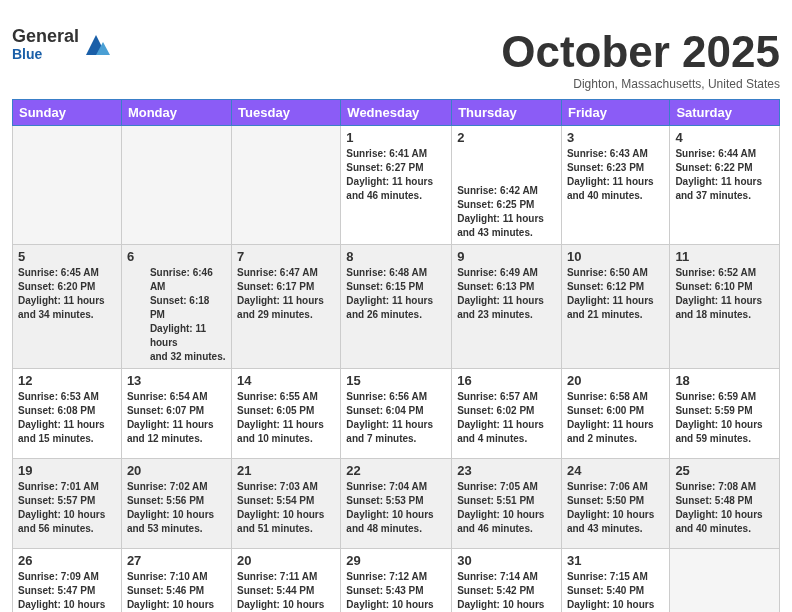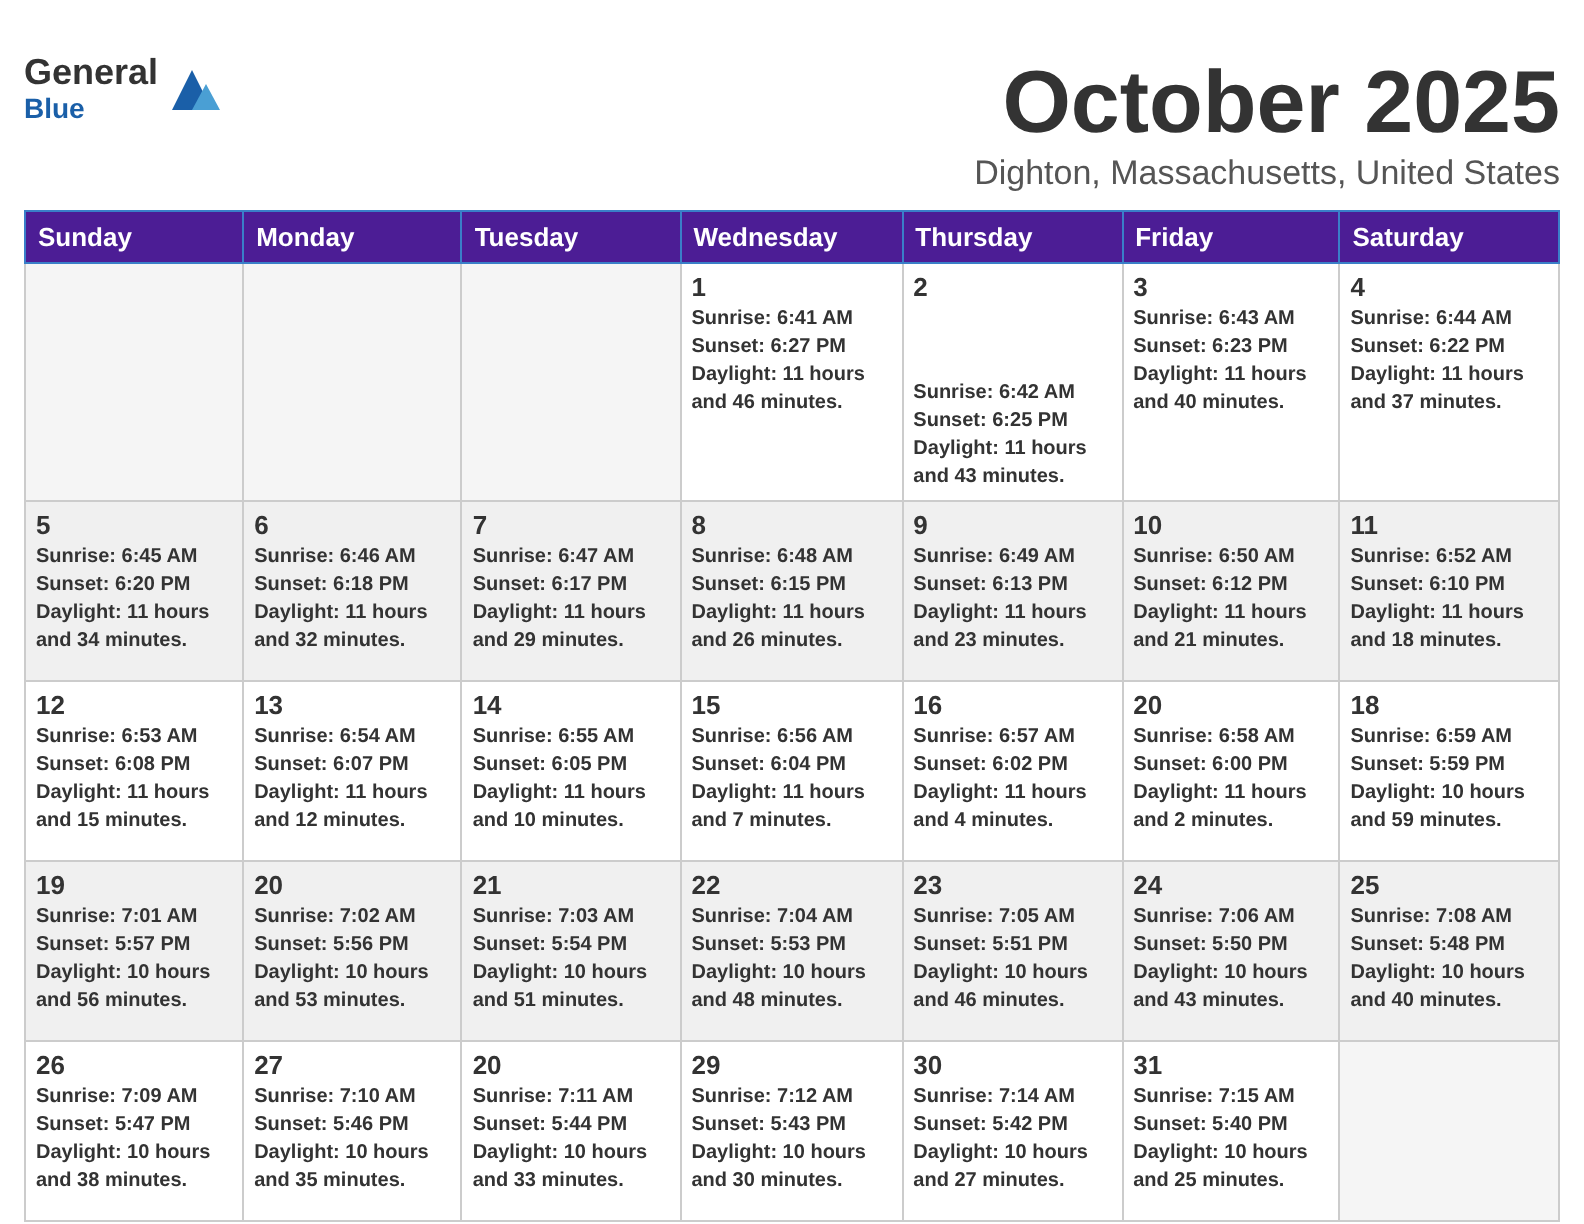"Dighton, Massachusetts, United States" .location-title { font-size: 17px -> 12px }
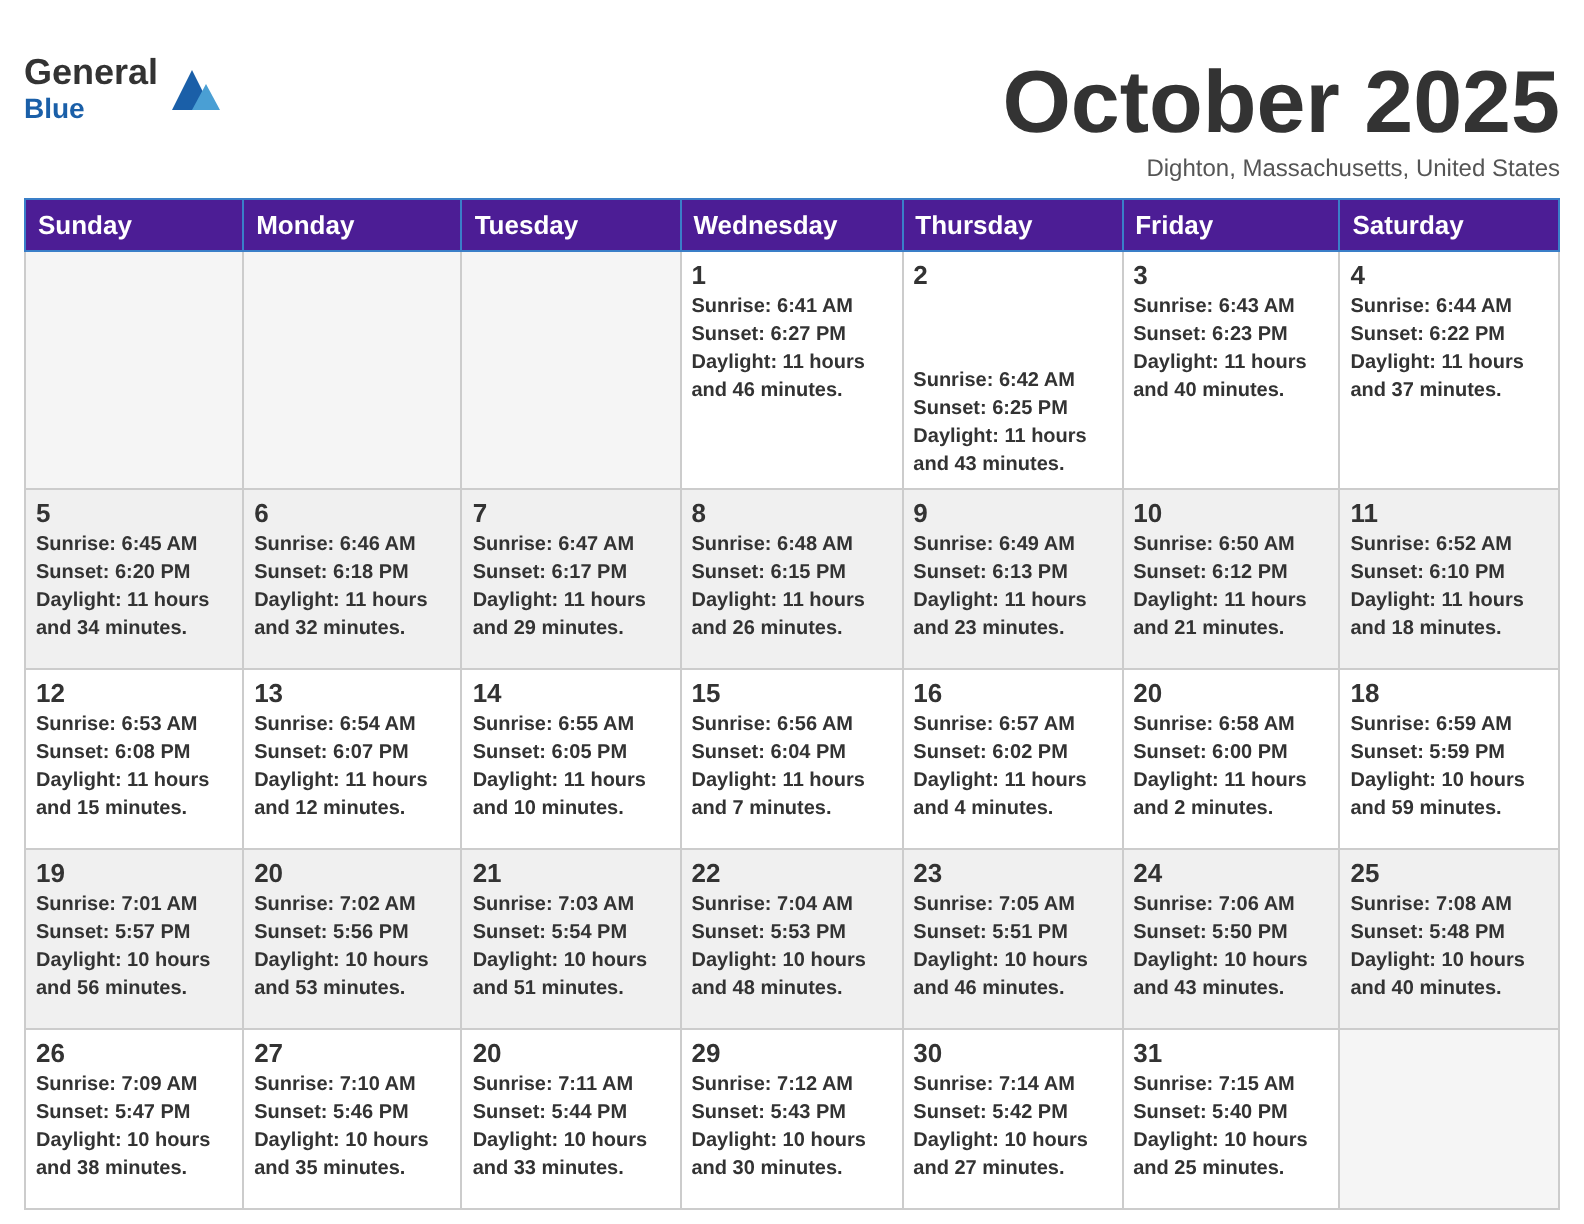"Sunday" .calendar th { background-color: #4c1d95 -> #8b5cf6 }
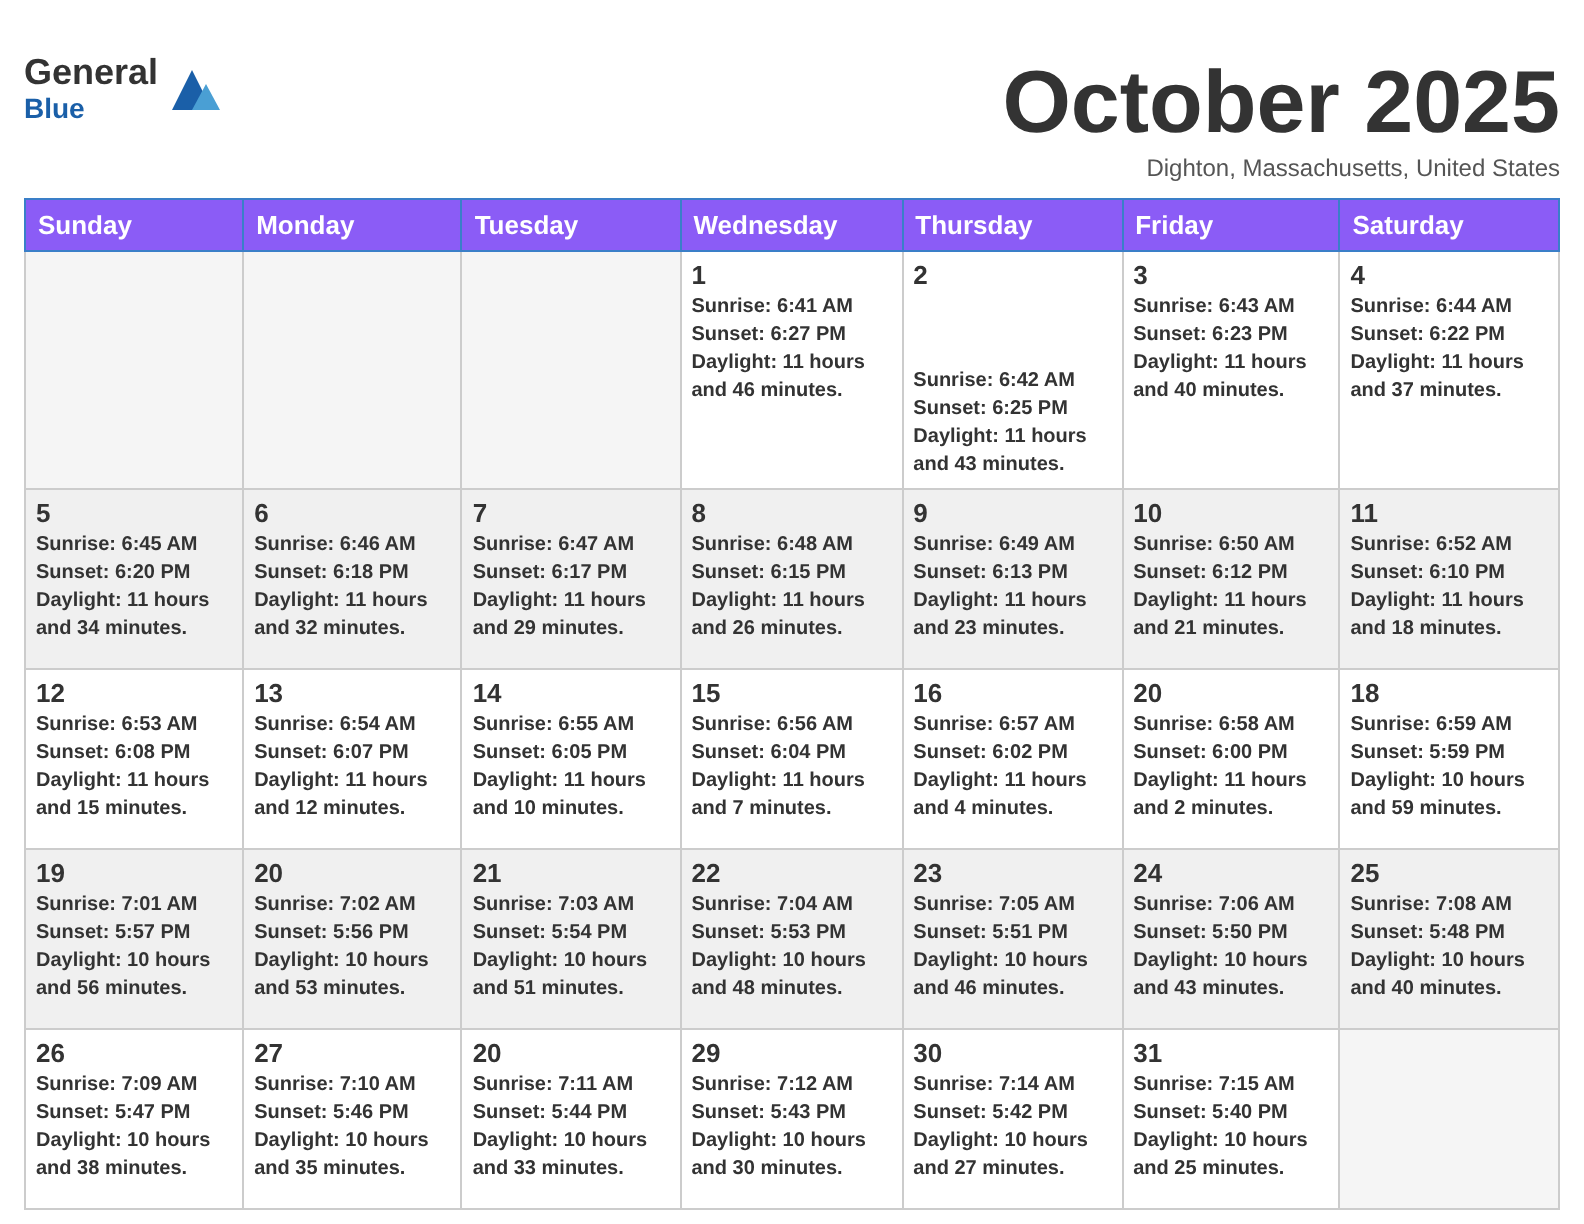"Sunrise: 6:46 AM" div.day-info { margin-left: none -> 23px }
